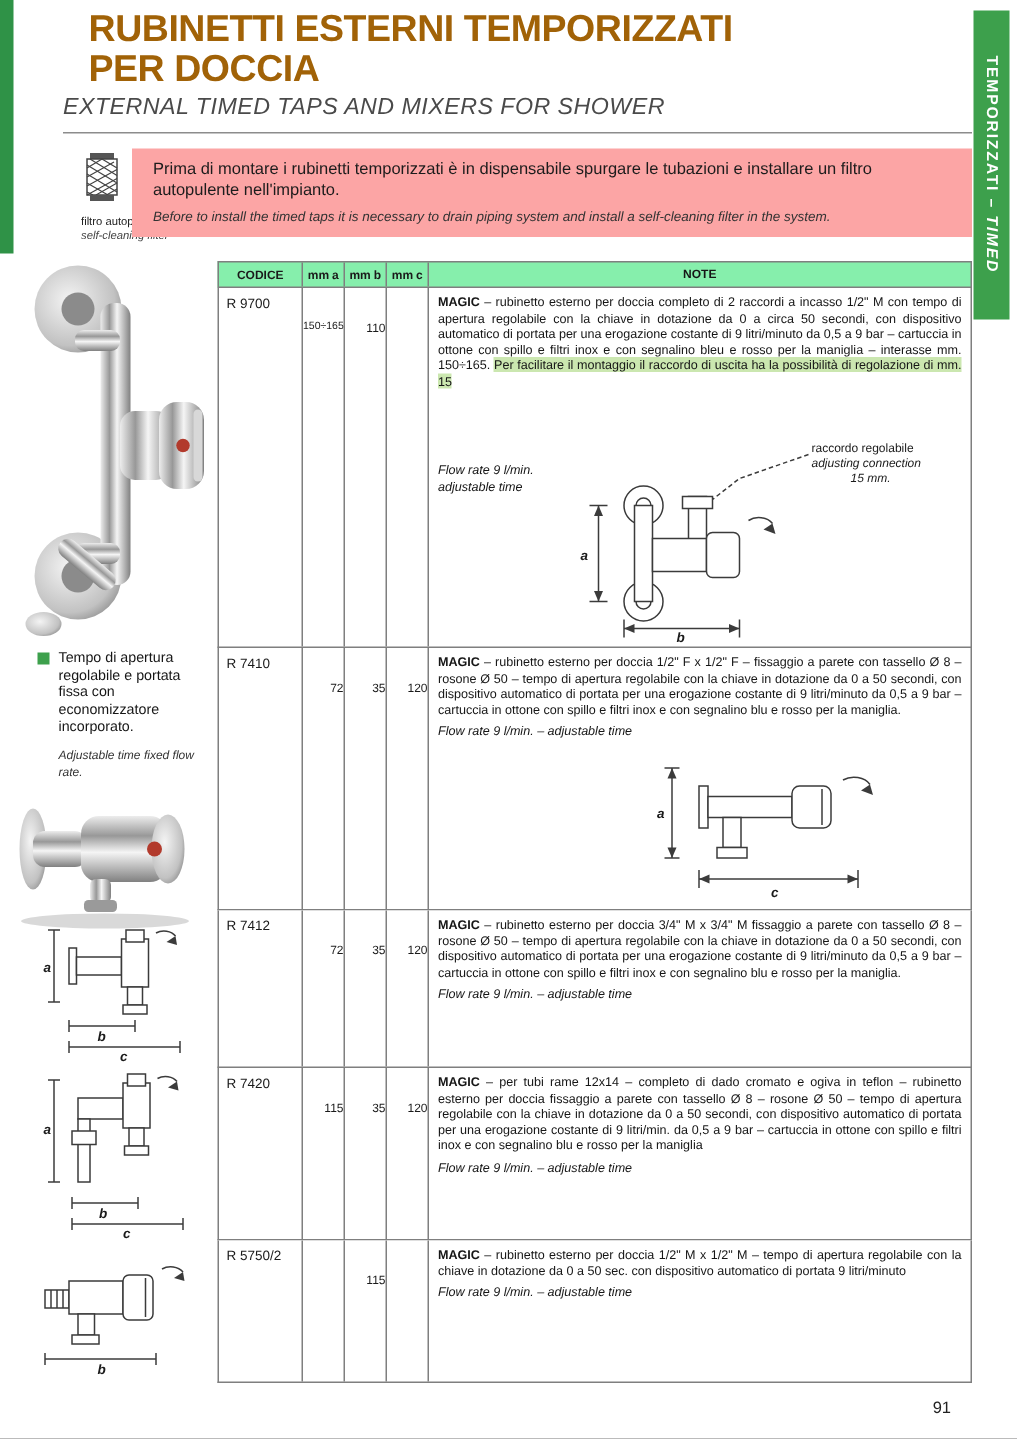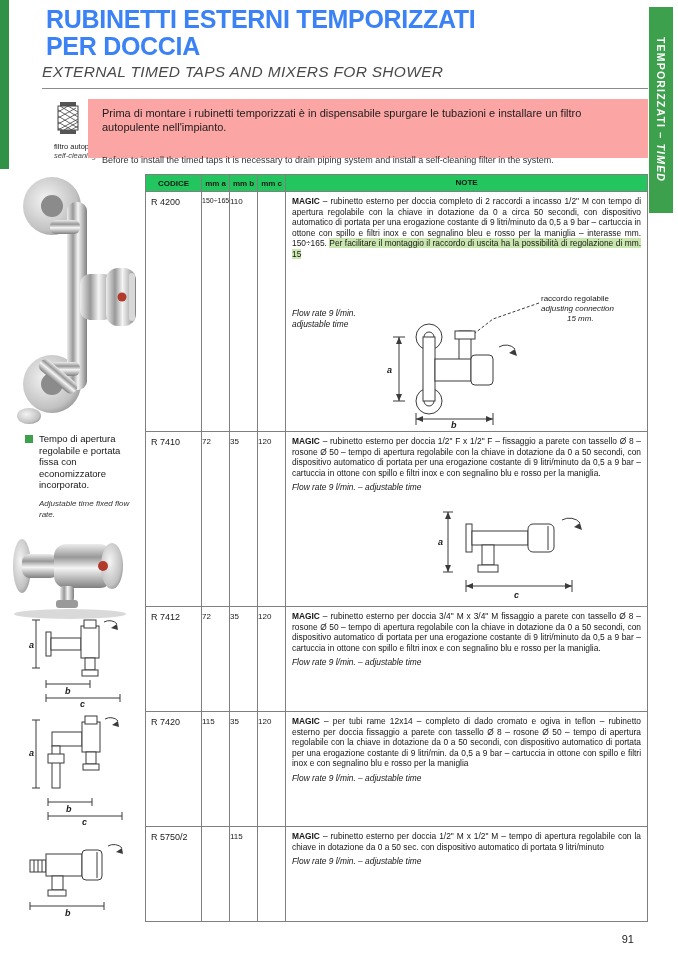"RUBINETTI ESTERNI TEMPORIZZATI" .title { color: #3b82f6 -> #a16207; left: 46px -> 59px }
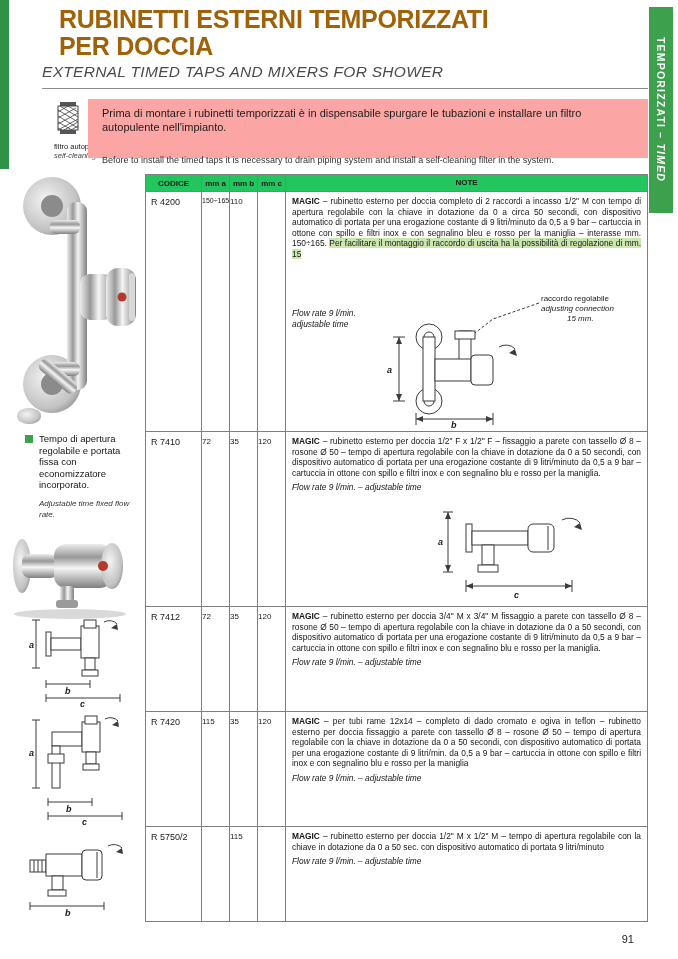"Before to install the timed" .notice .en { font-style: none -> italic; margin-top: 21px -> 5px }
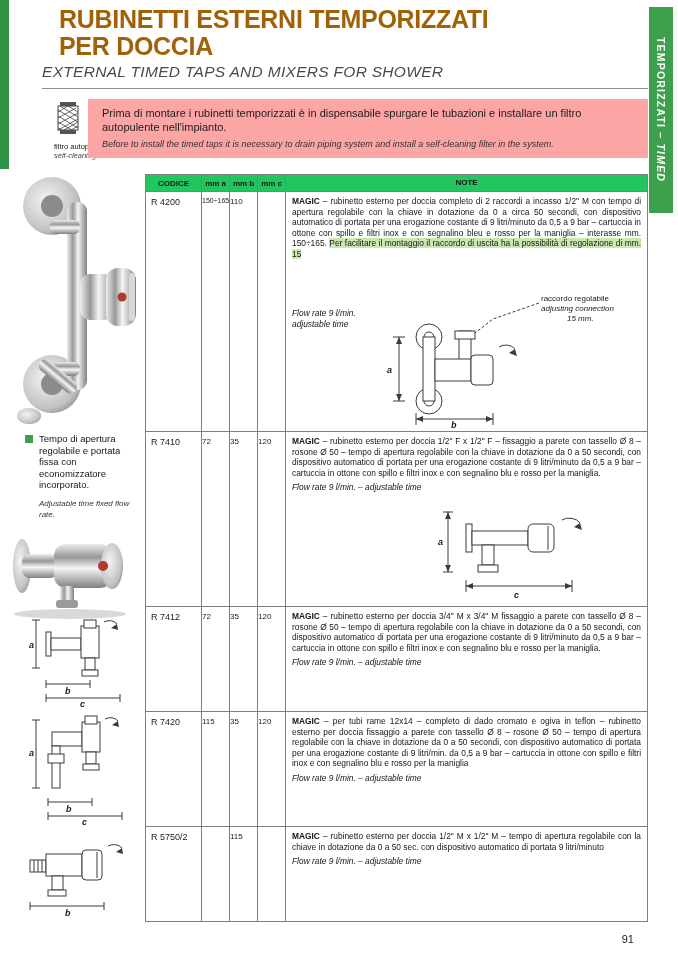"CODICE" .trow.thead { background: #22c55e -> #86efac }
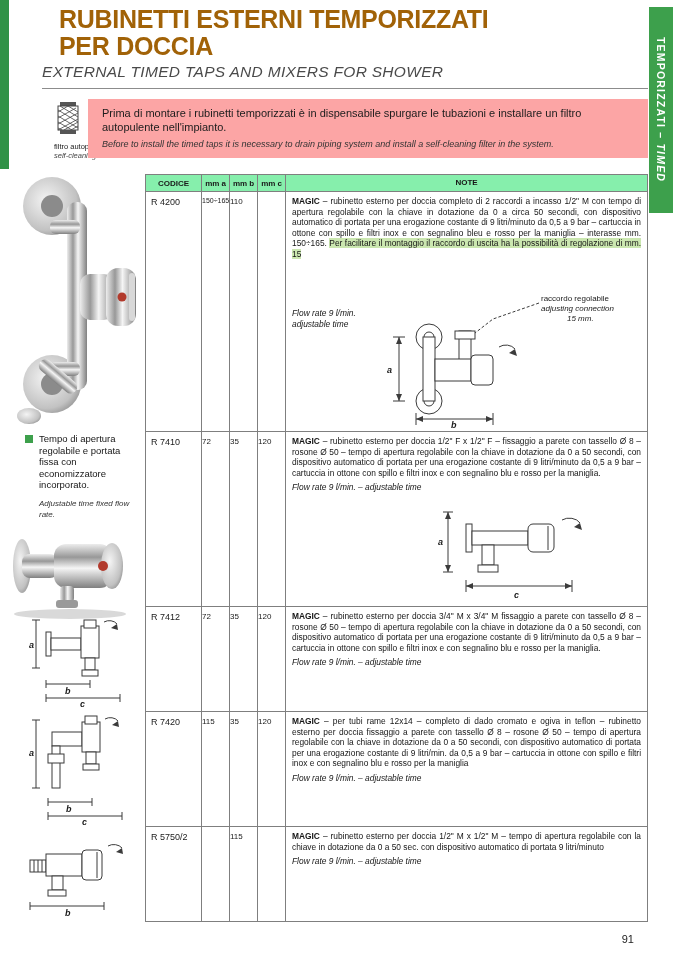"R 4200" div.cell { text: 4200 -> 9700 }
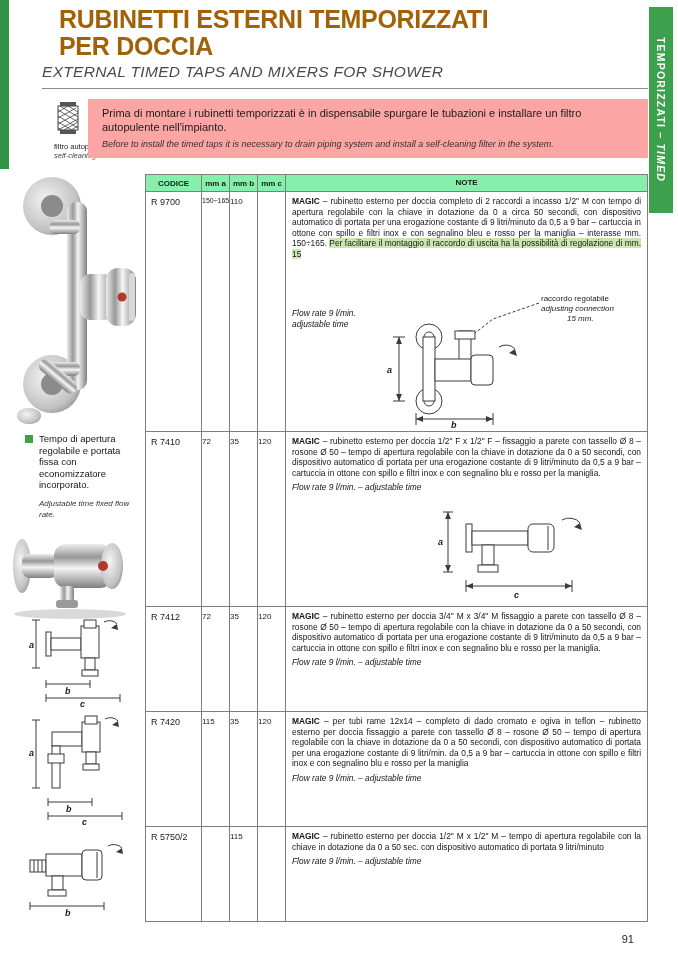"110" .c-dim { padding-top: 5px -> 22px; text-align: left -> right }
